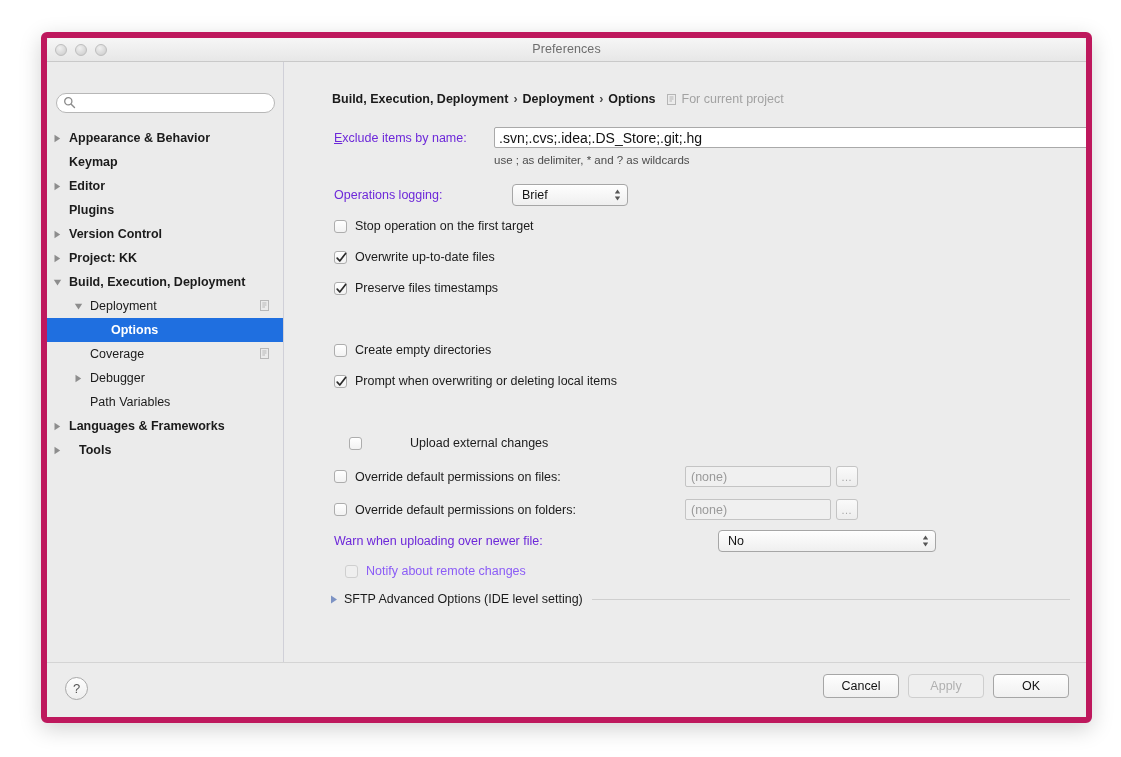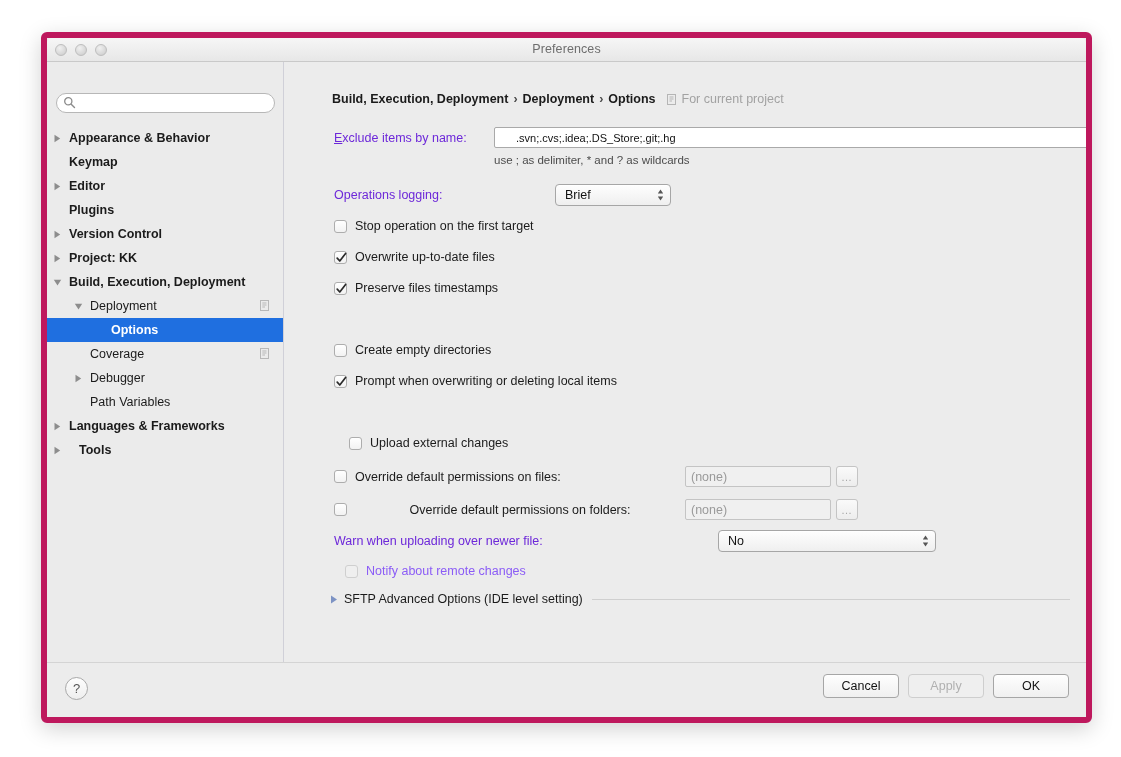".svn;.cvs;.idea;.DS_Store;.git;.hg" .text-input { font-size: 11px -> 14px; padding: 0 21px -> 0 4px }
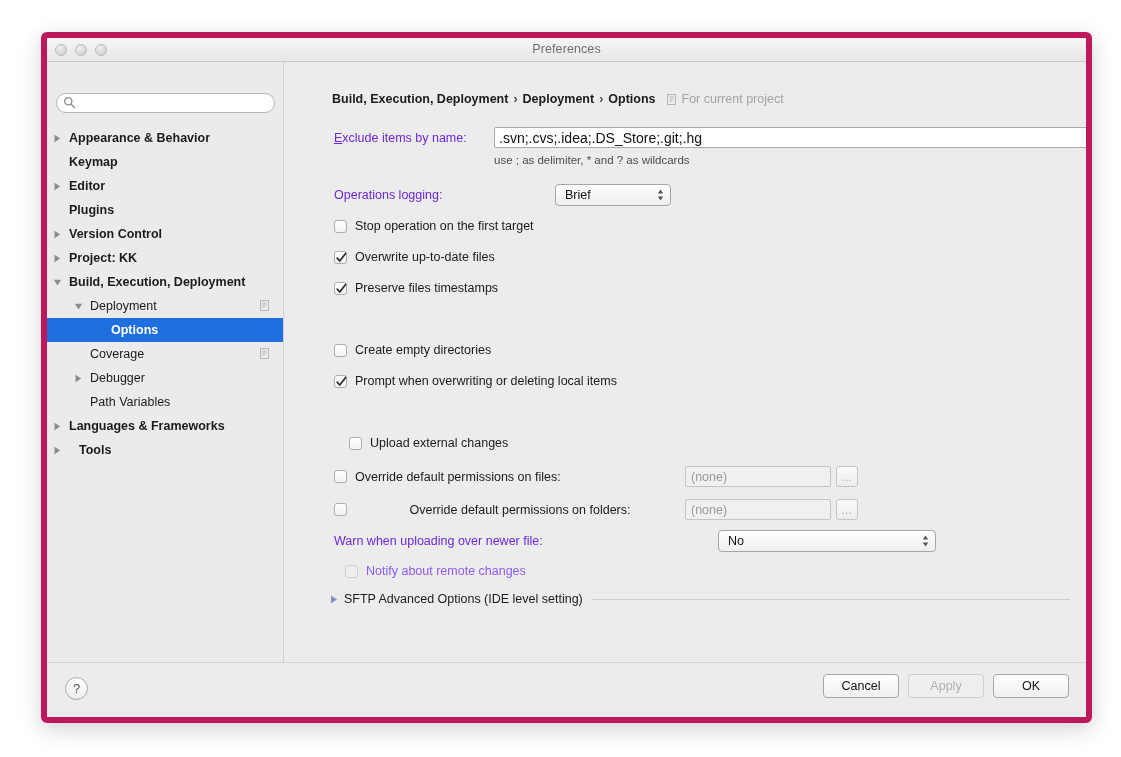"Operations logging:" .row-logging { gap: 43px -> none }
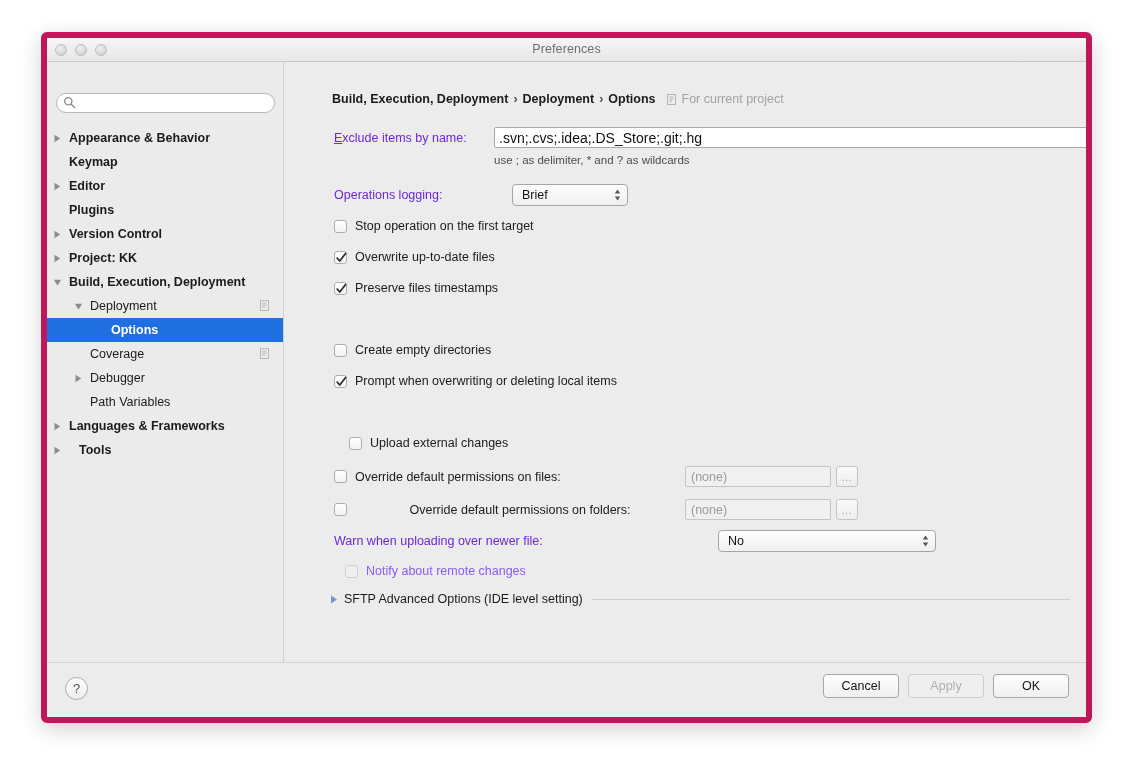"Upload external changes" div.chk-row { gap: none -> 40px }
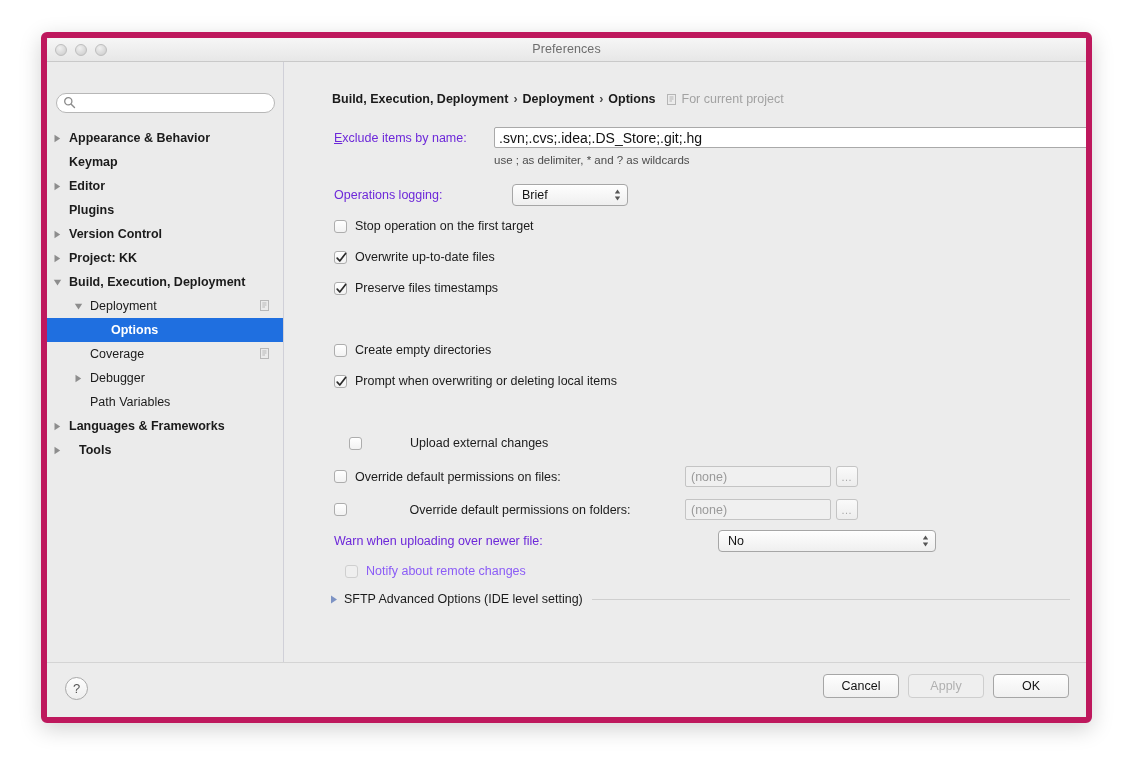"Override default permissions on folders:" span { text-align: center -> none }
